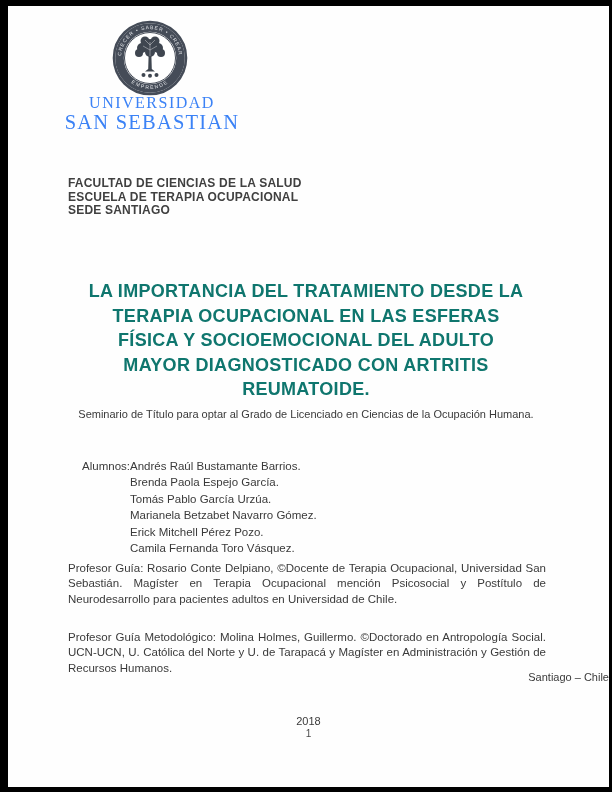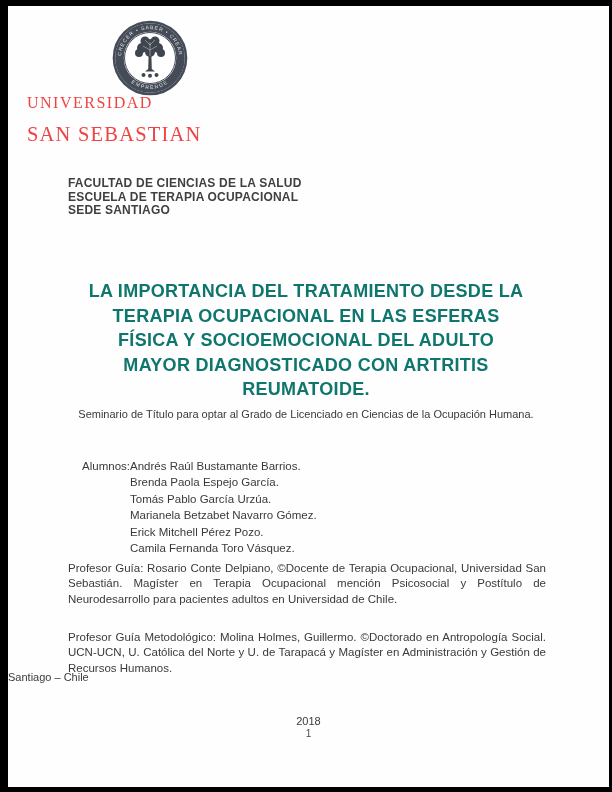"UNIVERSIDAD" .wordmark { color: #ef4444 -> #3b82f6; left: 19px -> 36px; text-align: left -> center }
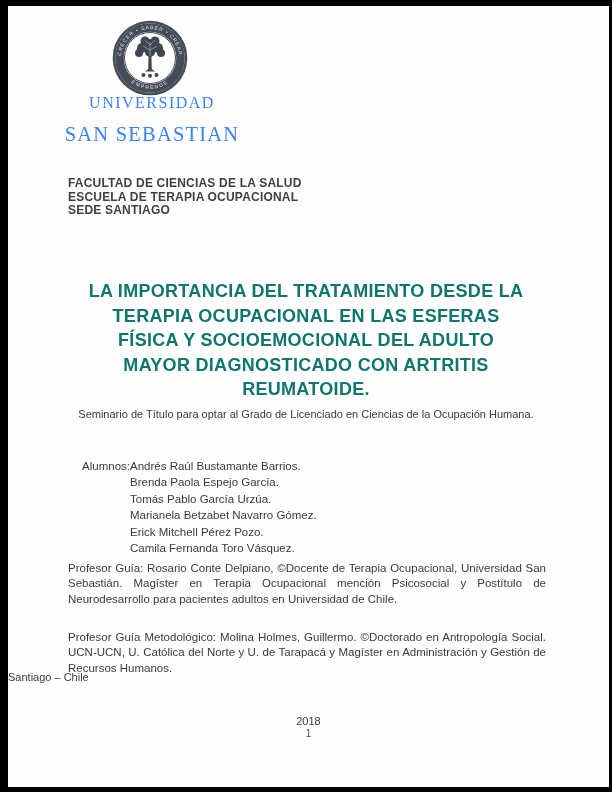"SAN SEBASTIAN" .wordmark .l2 { margin-top: 12px -> none }
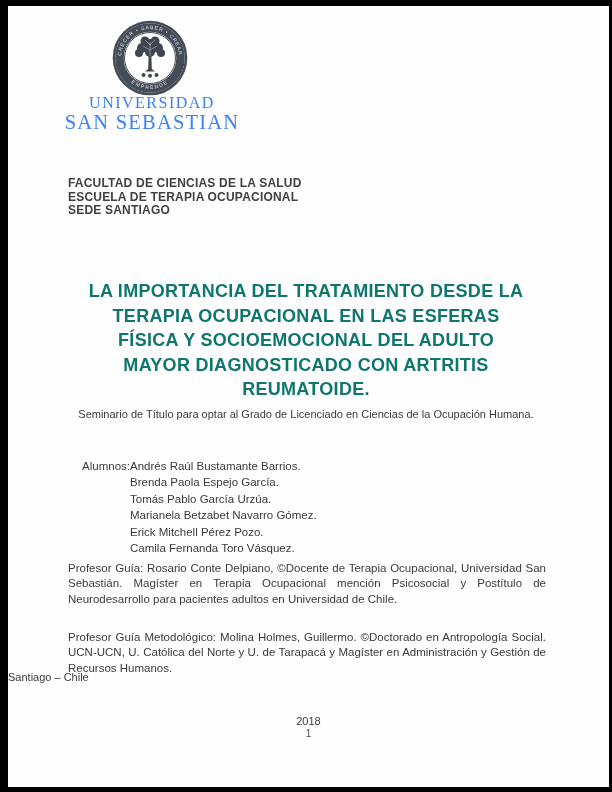"Santiago – Chile" .loc { text-align: left -> right }
